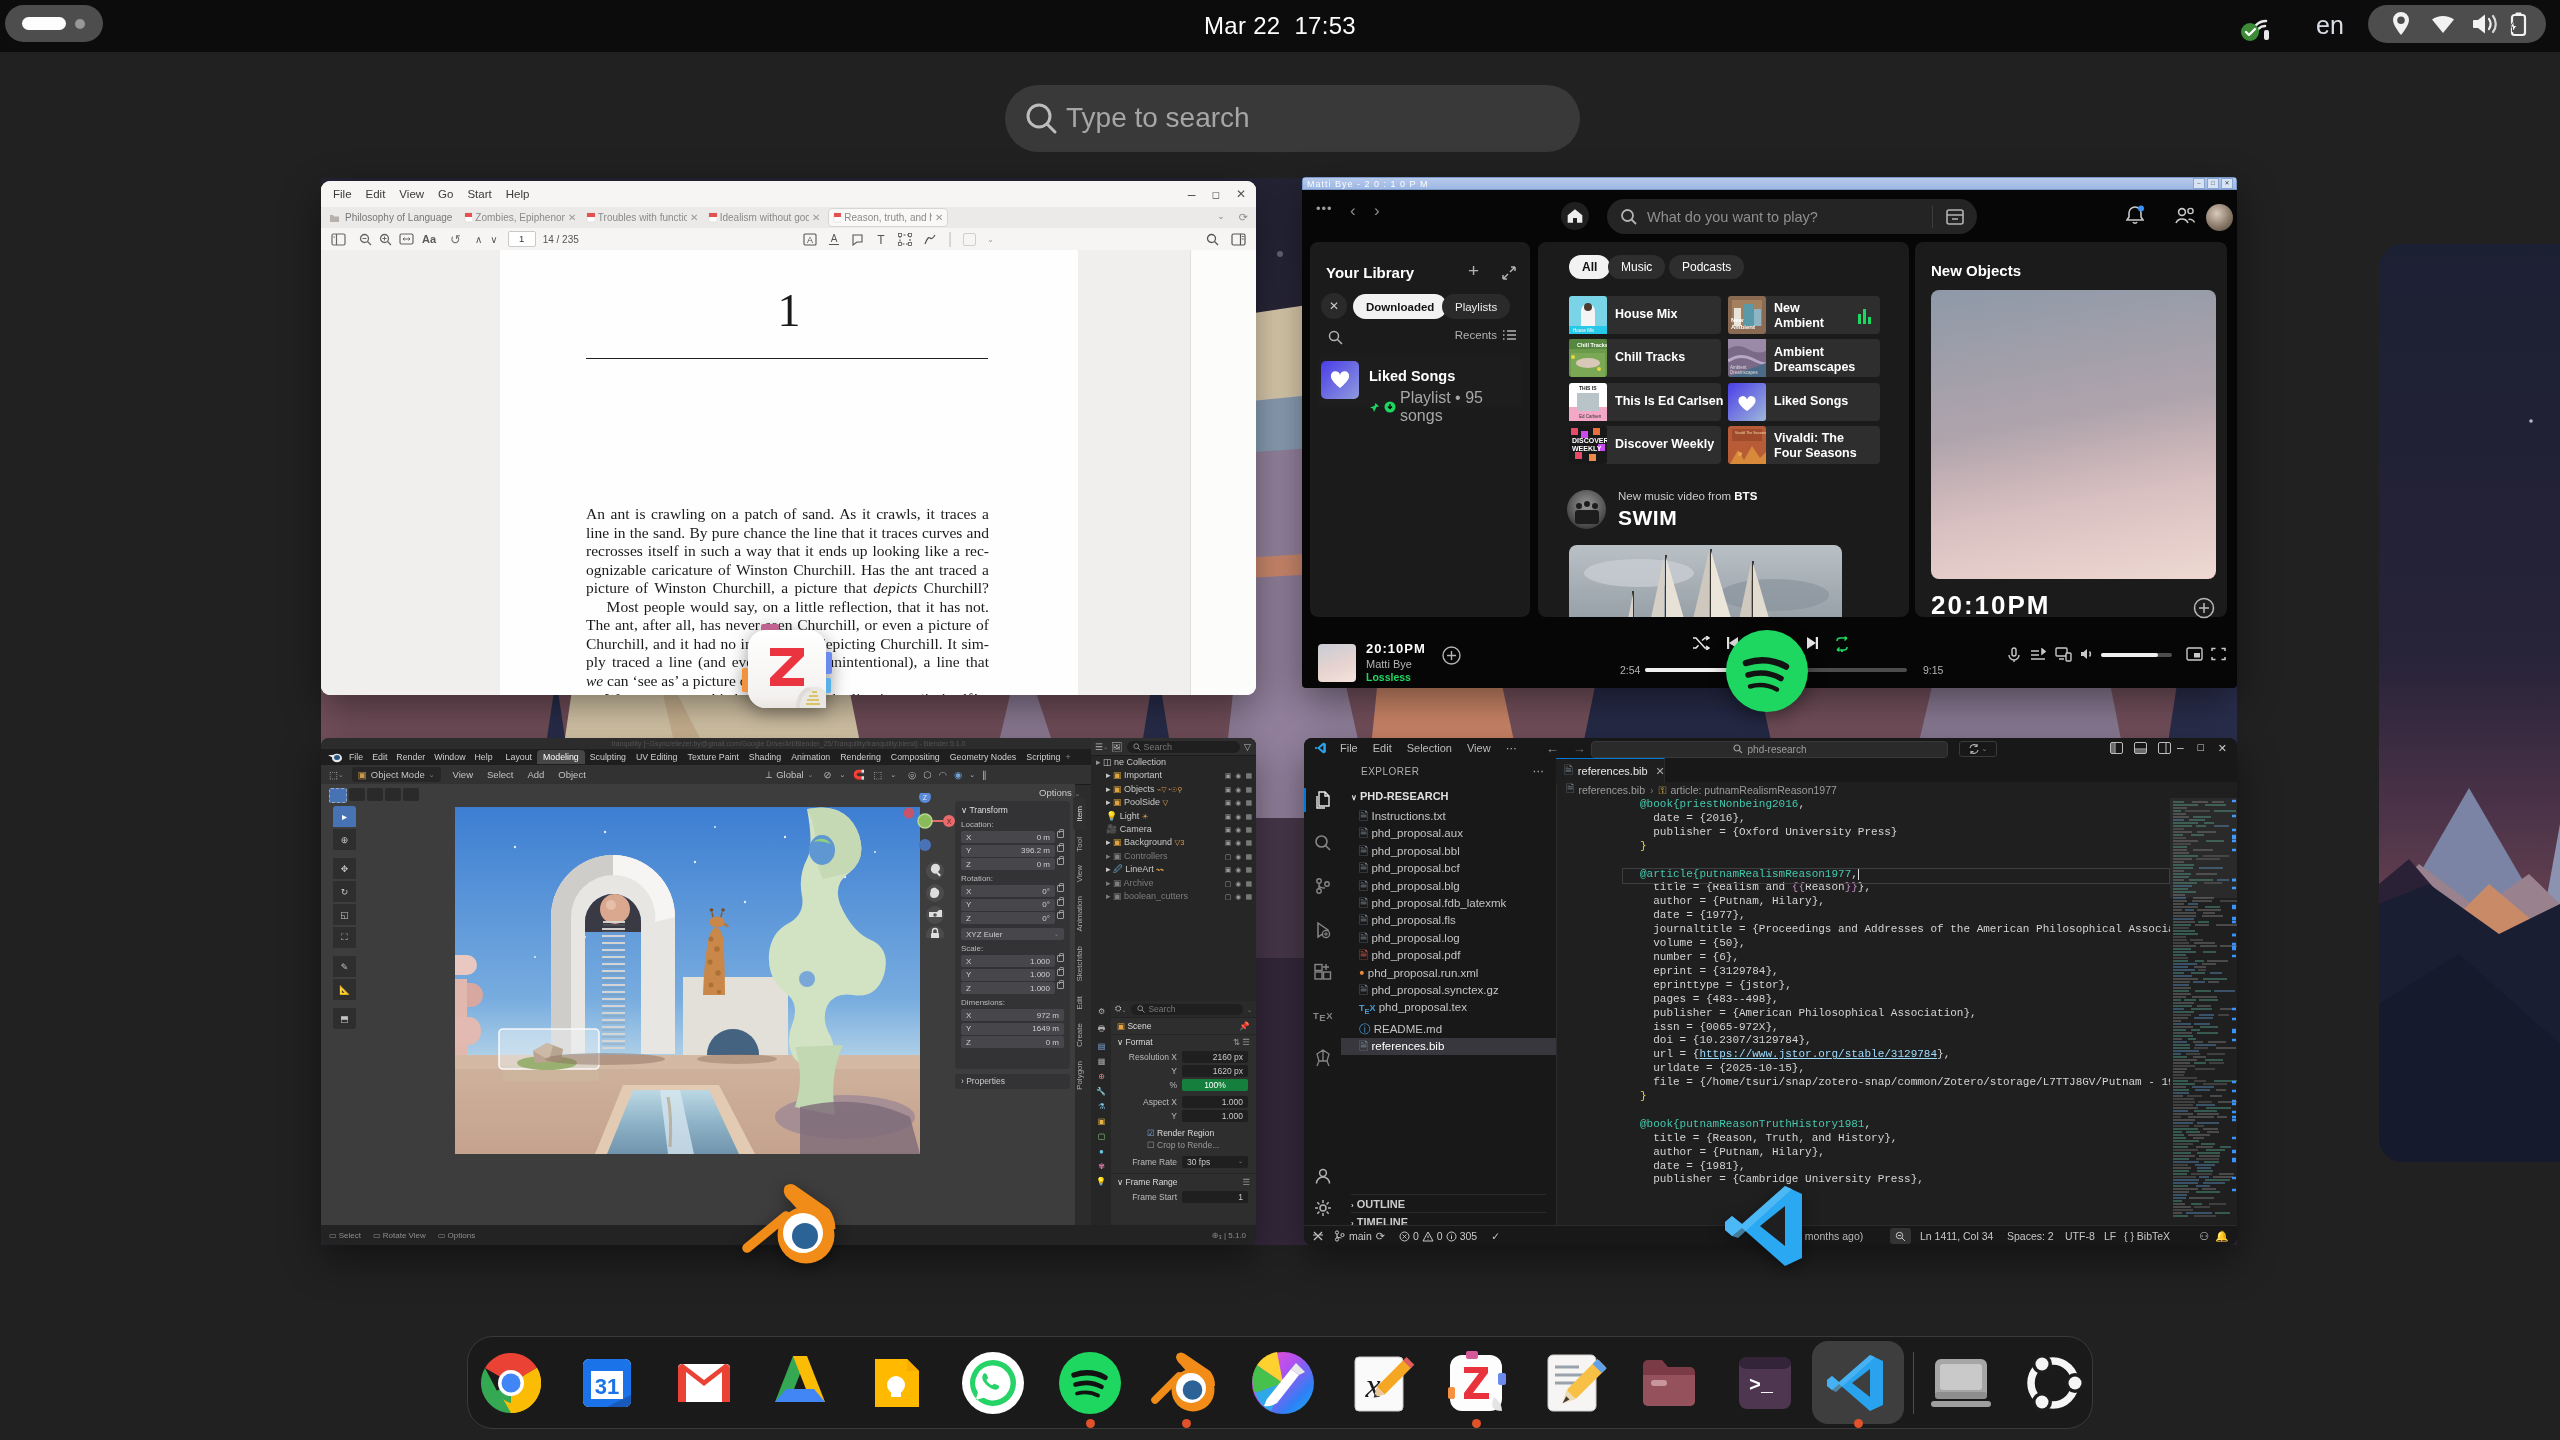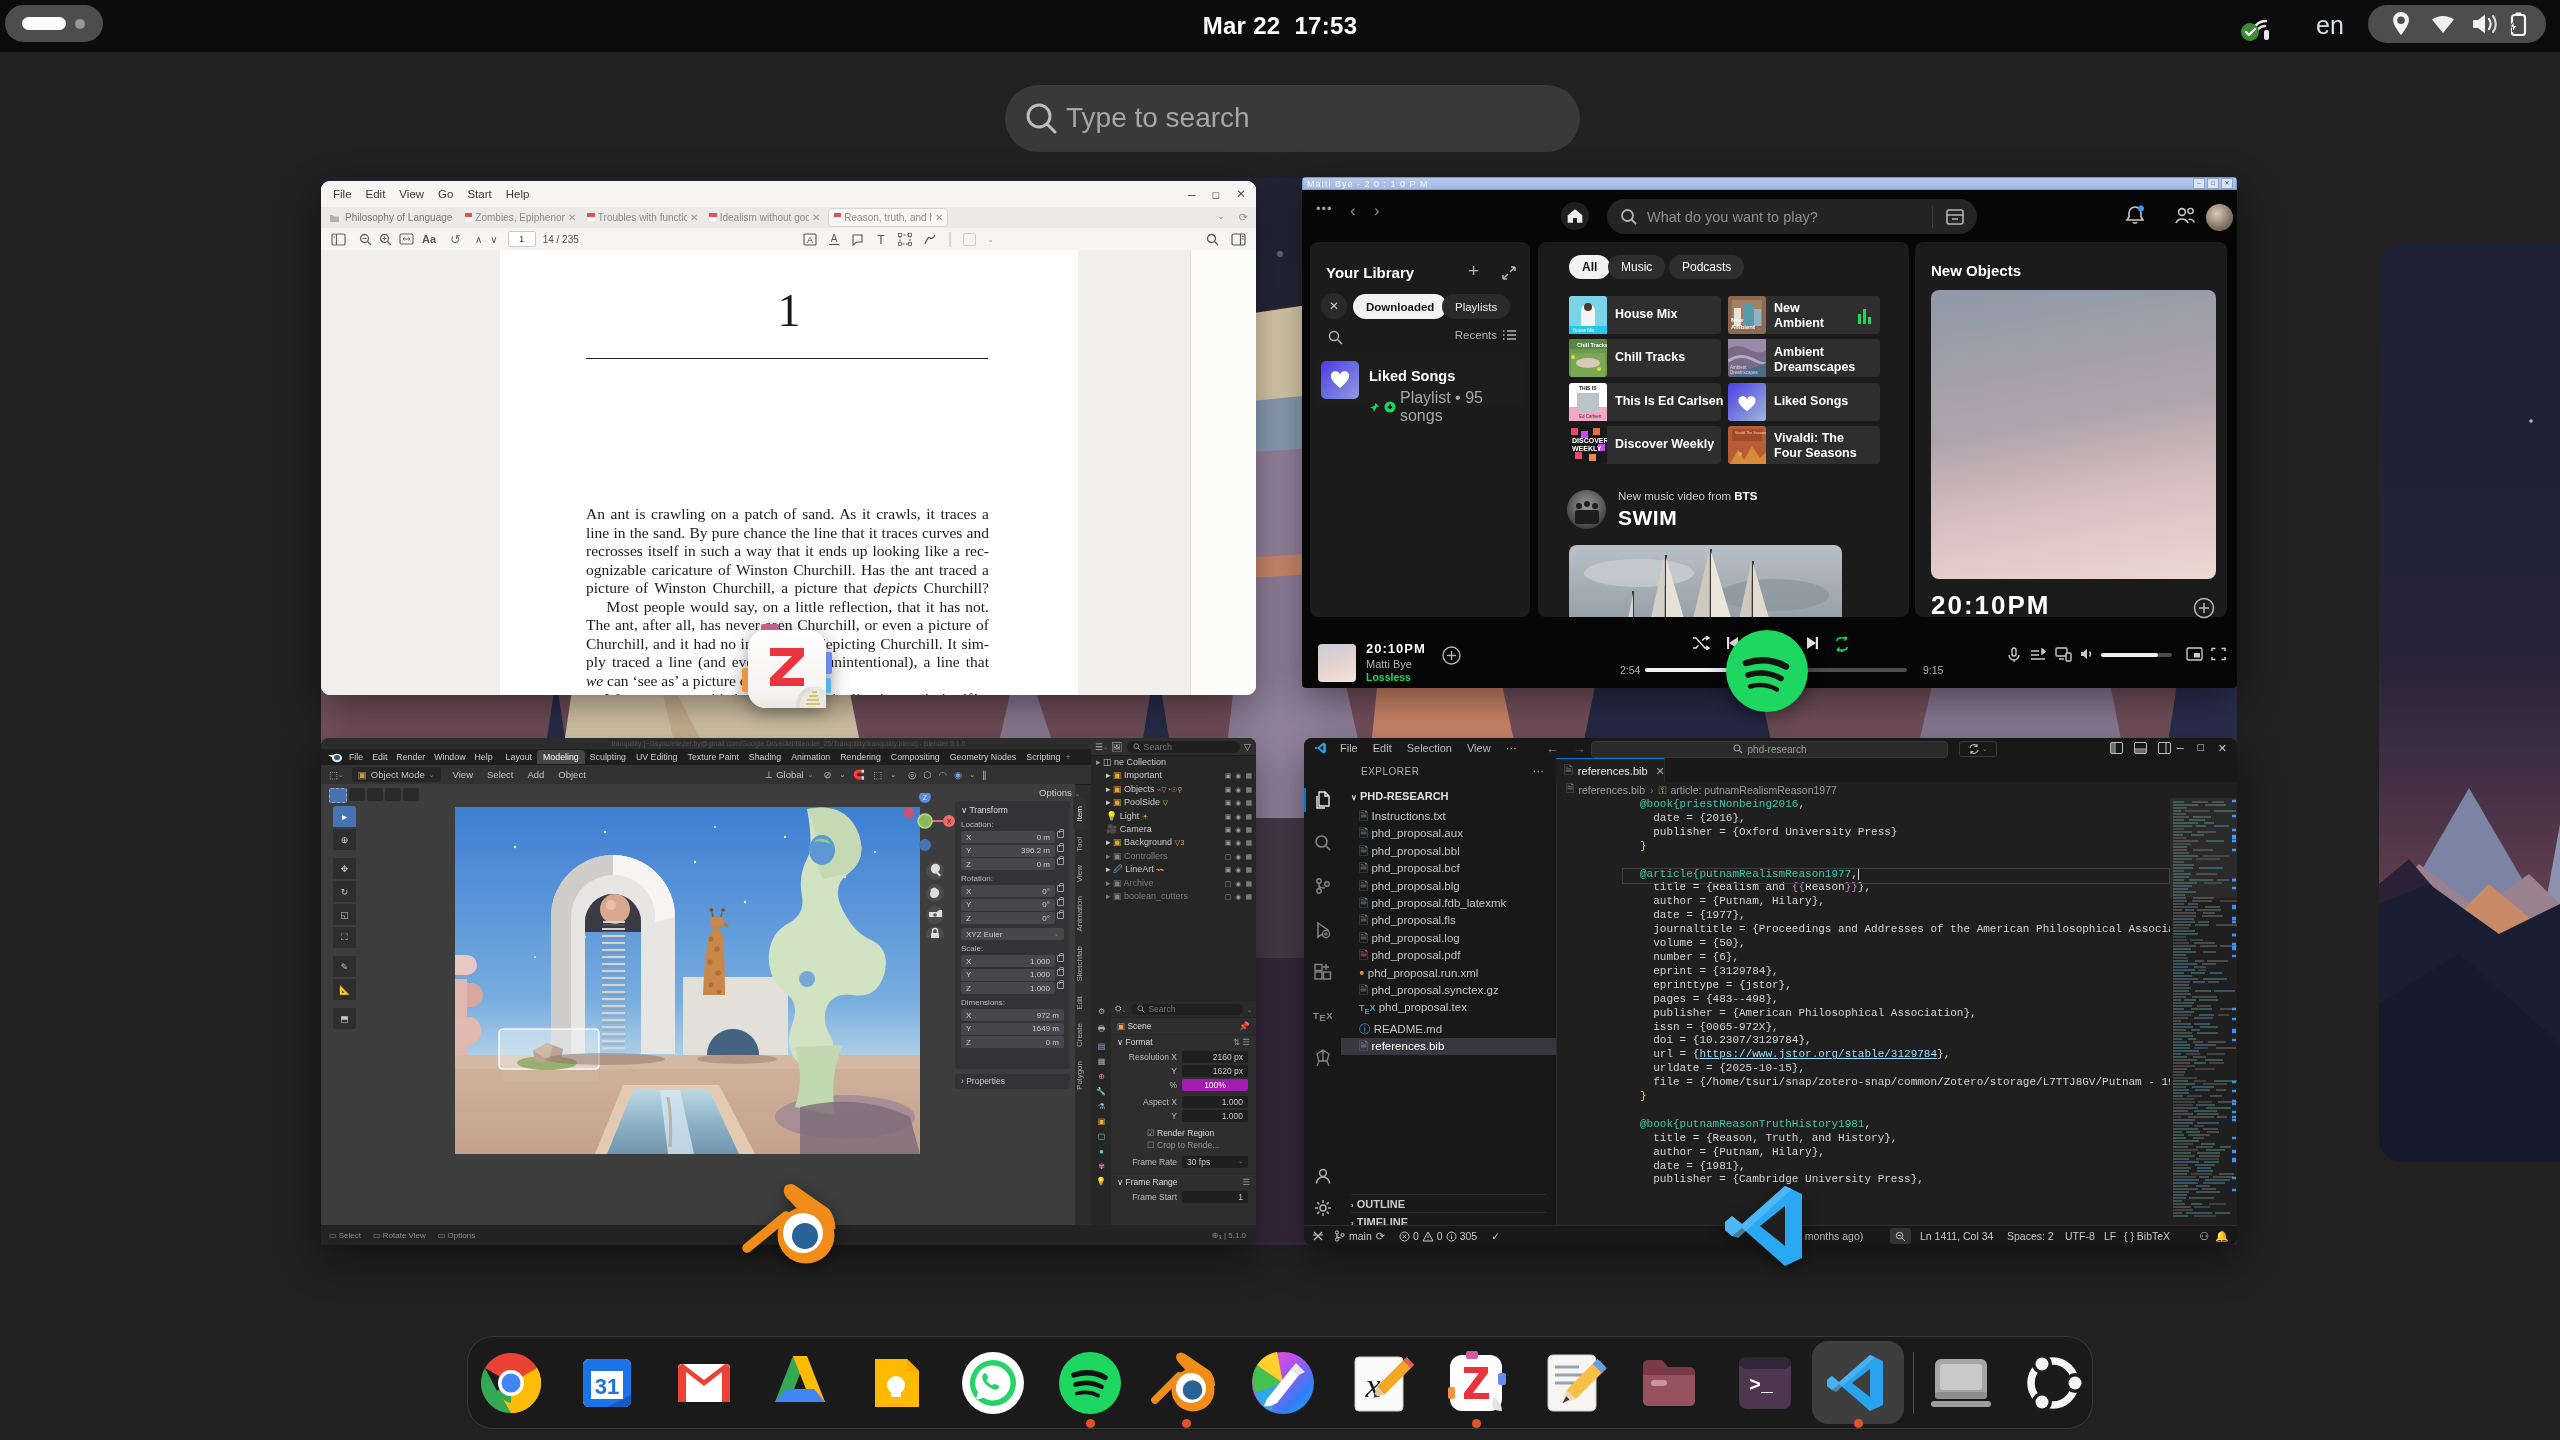"Mar 22 17:53" div.abs { font-weight: 700 -> 400 }
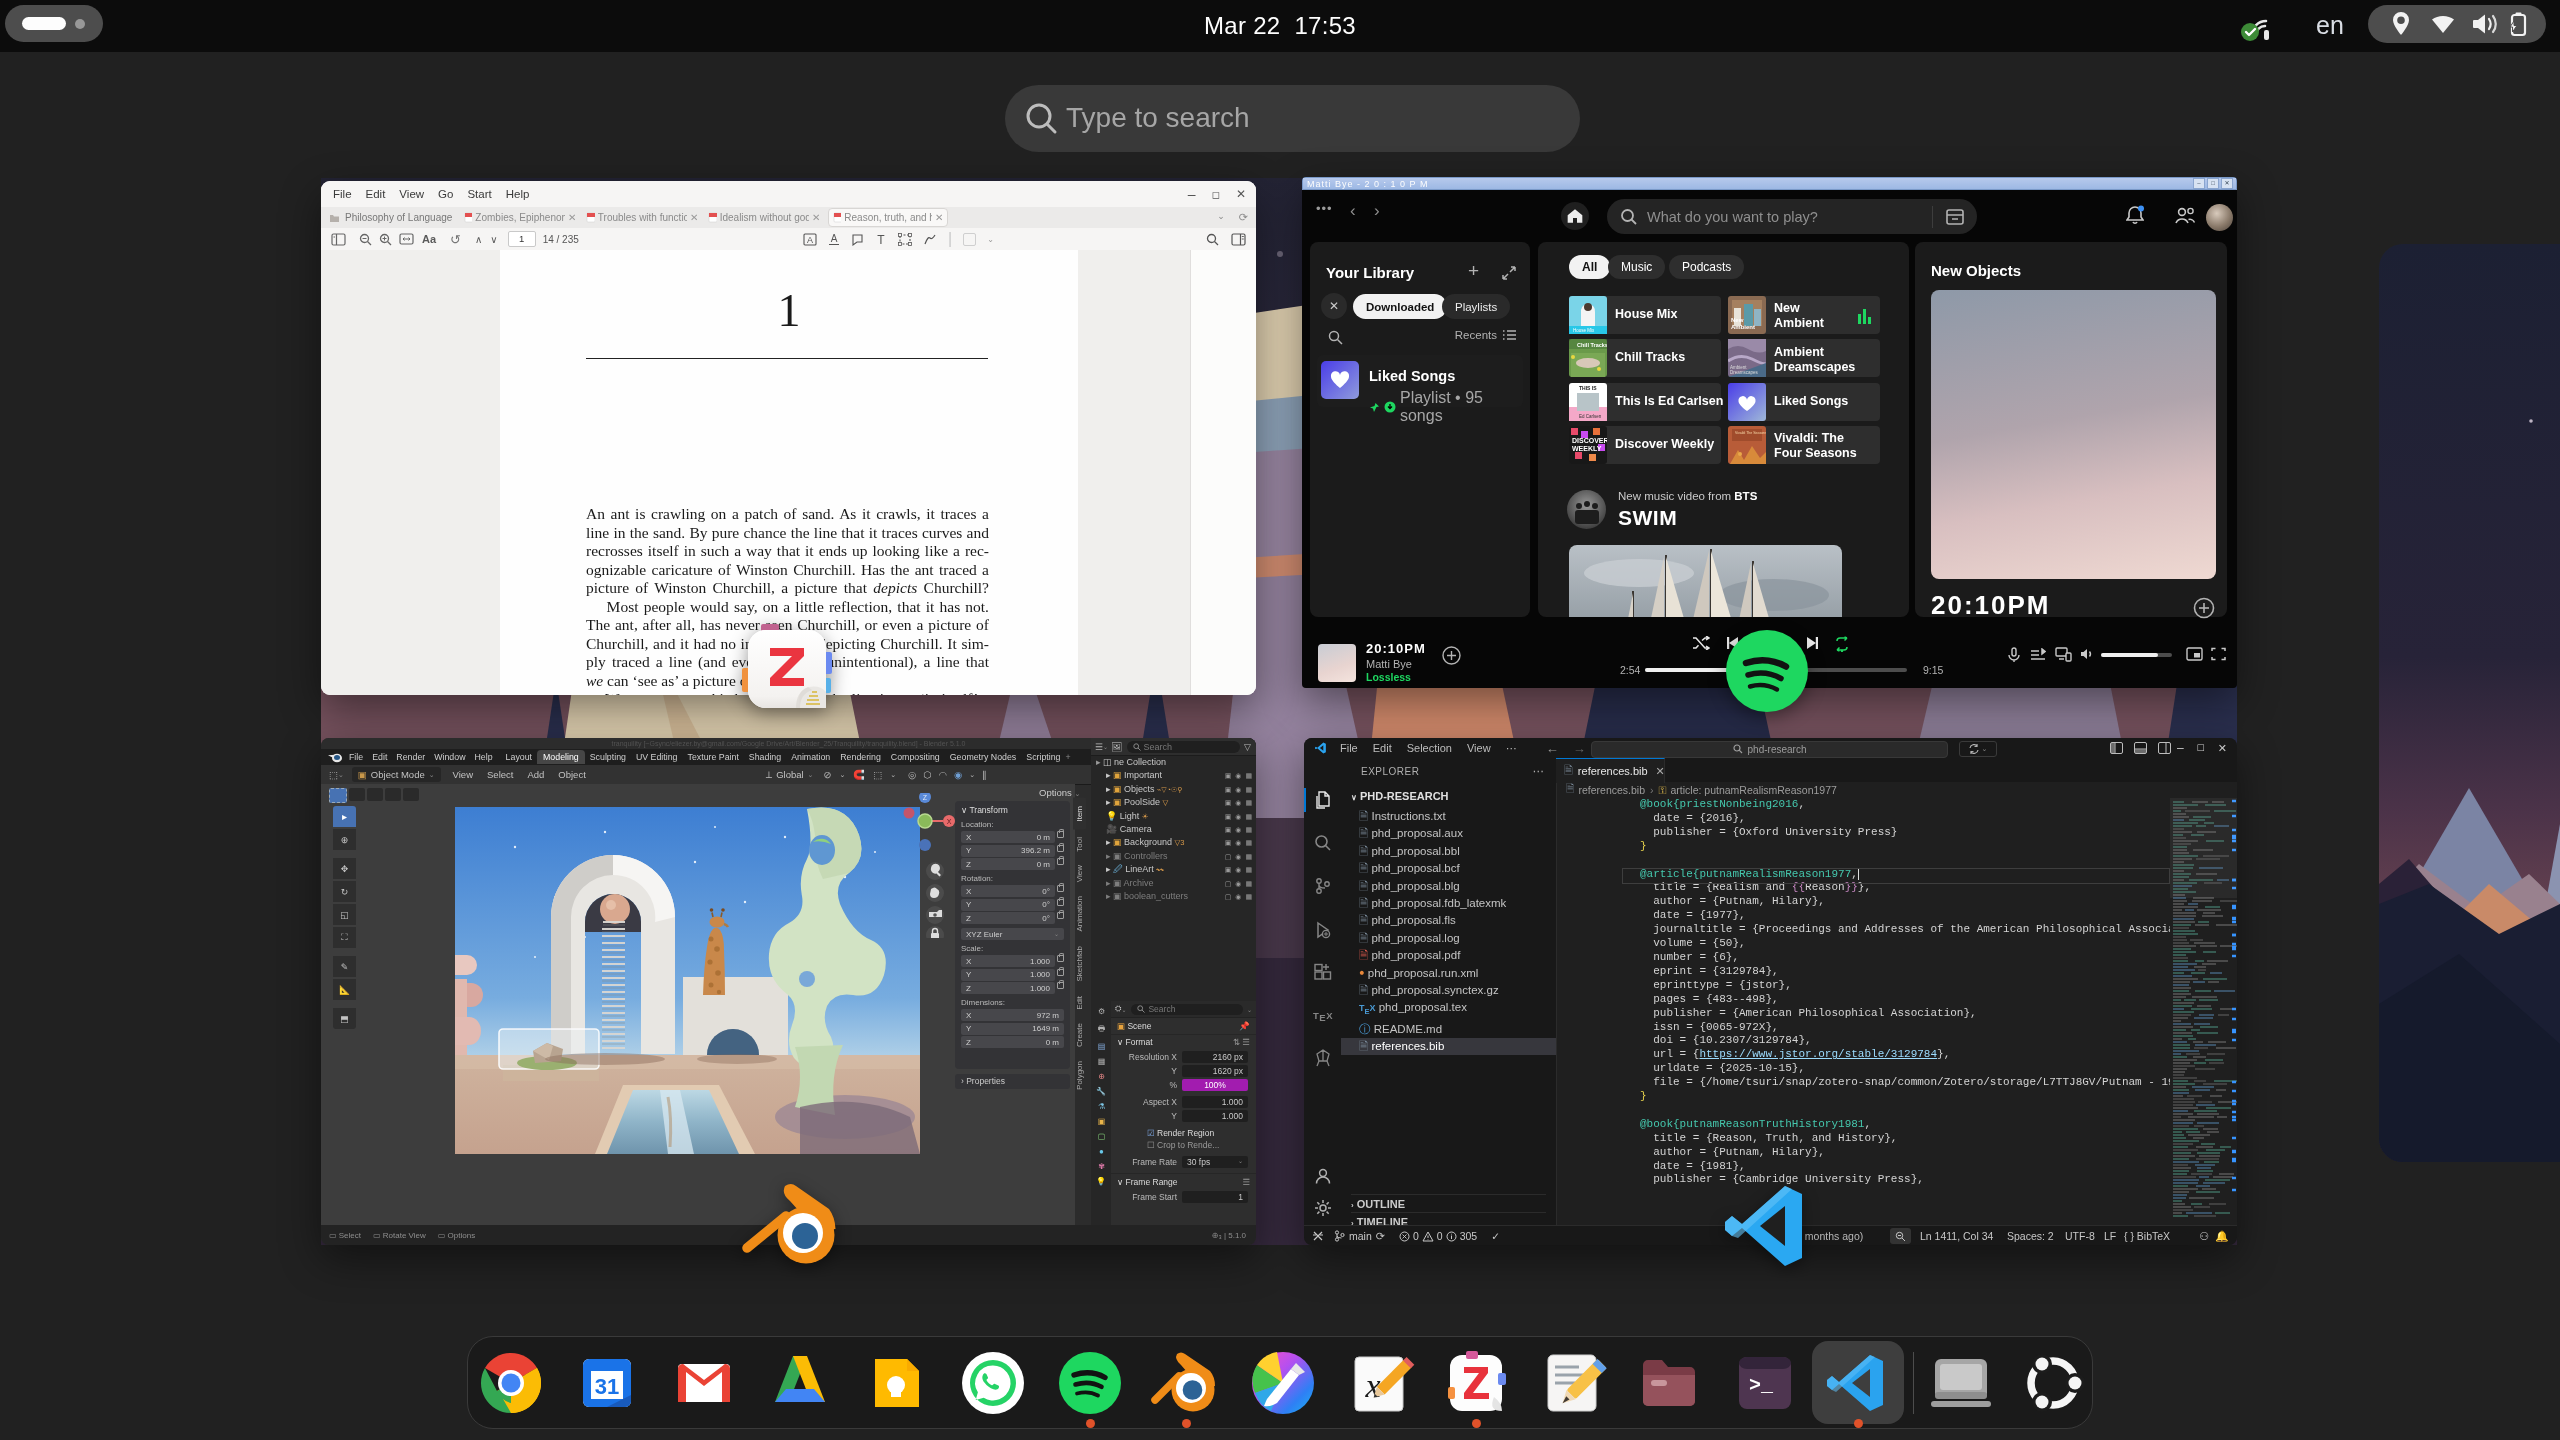"100%" span { background: #a21caf -> #15803d }
